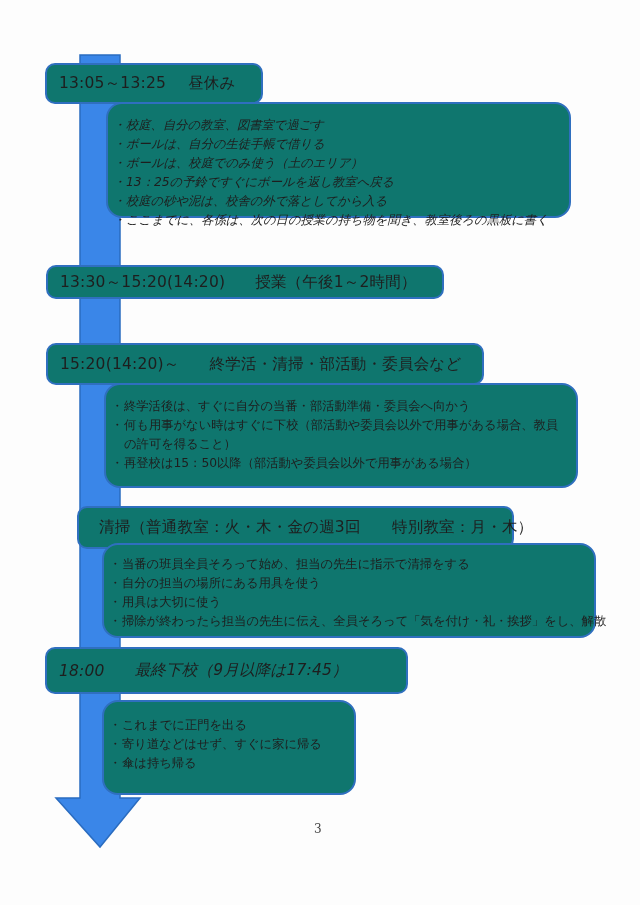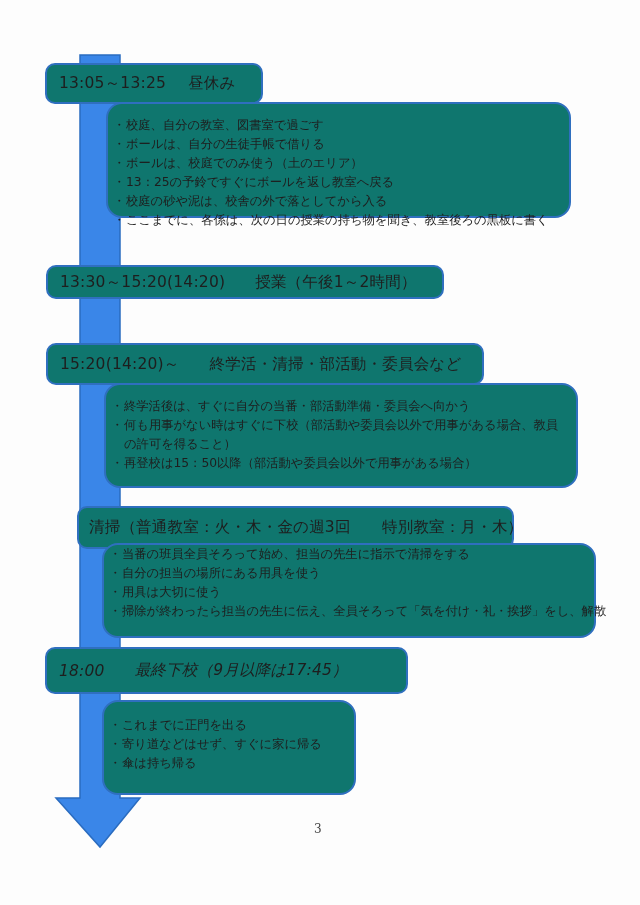"校庭、自分の教室、図書室で過ごす" div.box { font-style: none -> italic }
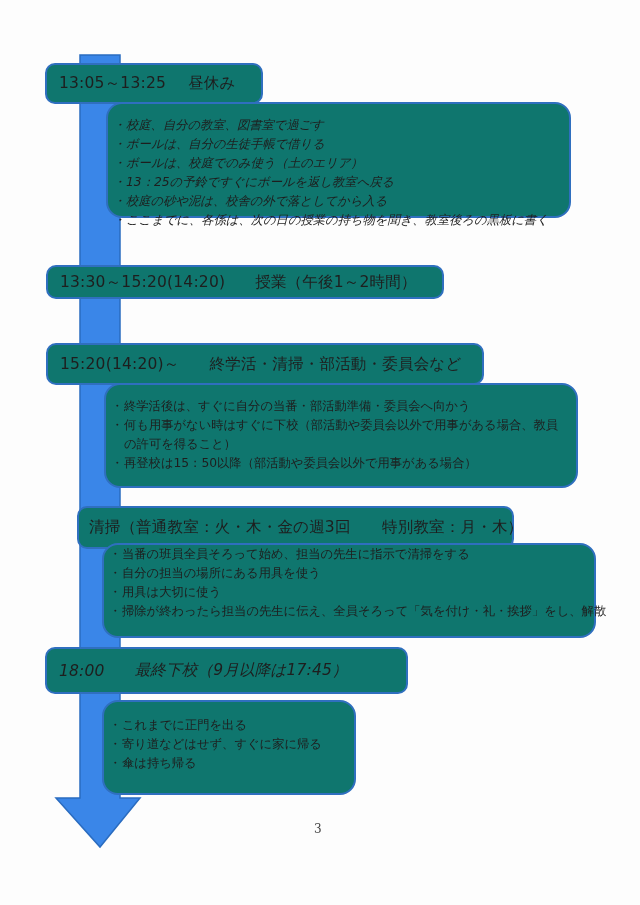"清掃（普通教室：火・木・金の週3回 特別教室：月・木）" div.box { padding-left: 10px -> 20px }
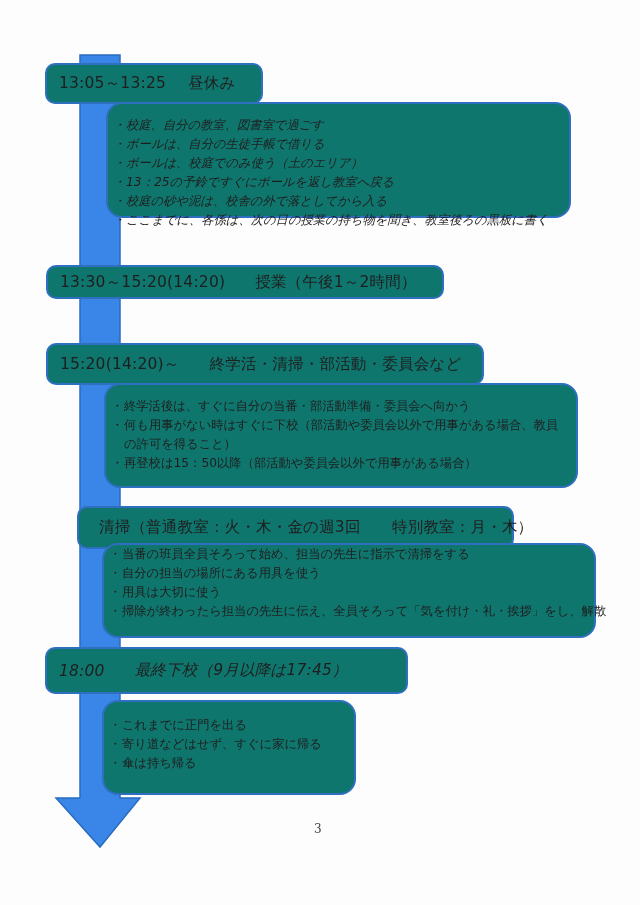"当番の班員全員そろって始め、担当の先生に指示で清掃をする" div.box { padding-top: 0 -> 10px }
